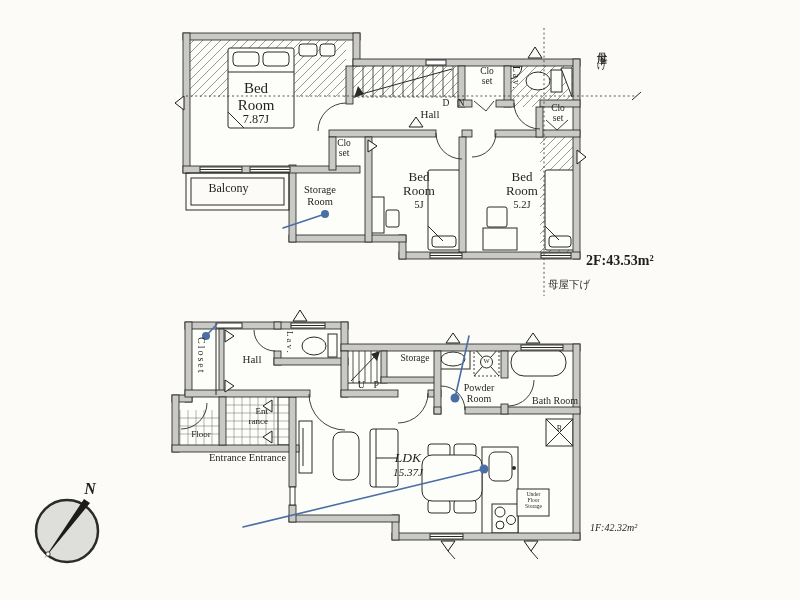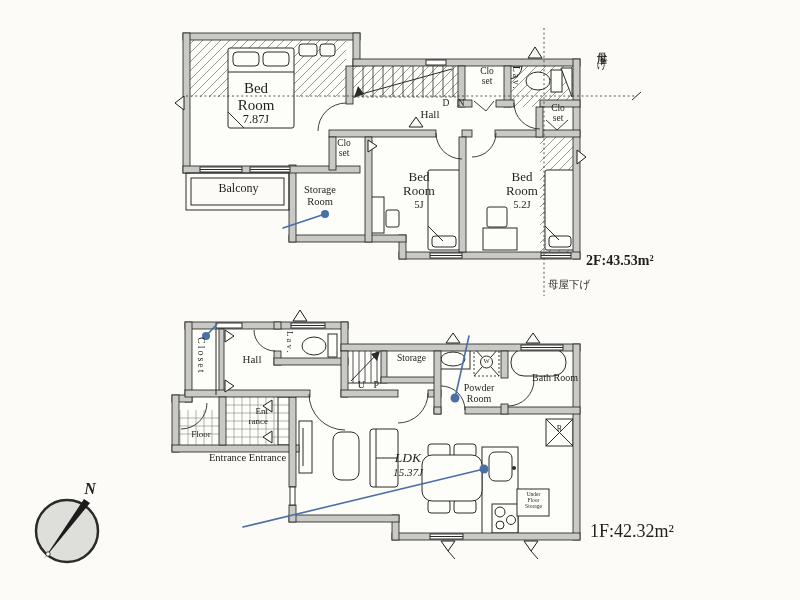"Balcony" div.lbl { left: 185px -> 175px }
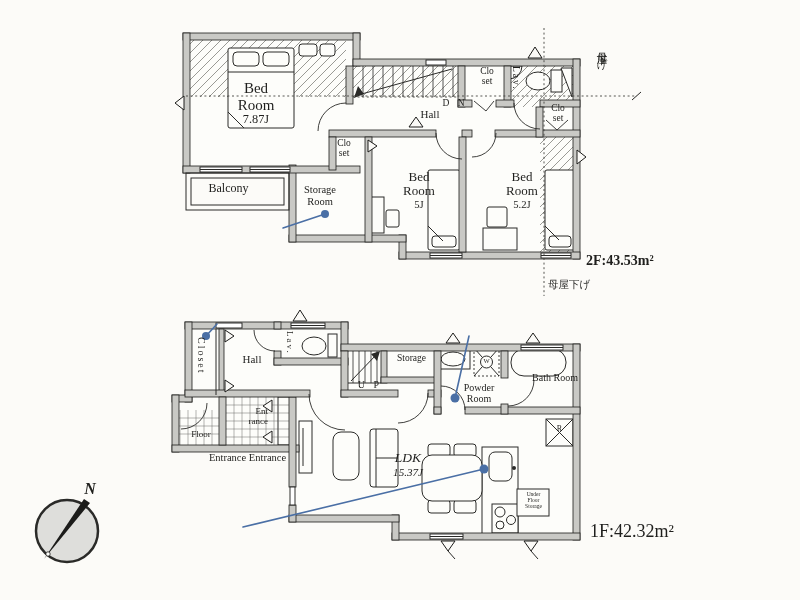"Storage" div.lbl { padding-left: none -> 8px; width: 59px -> 50px }
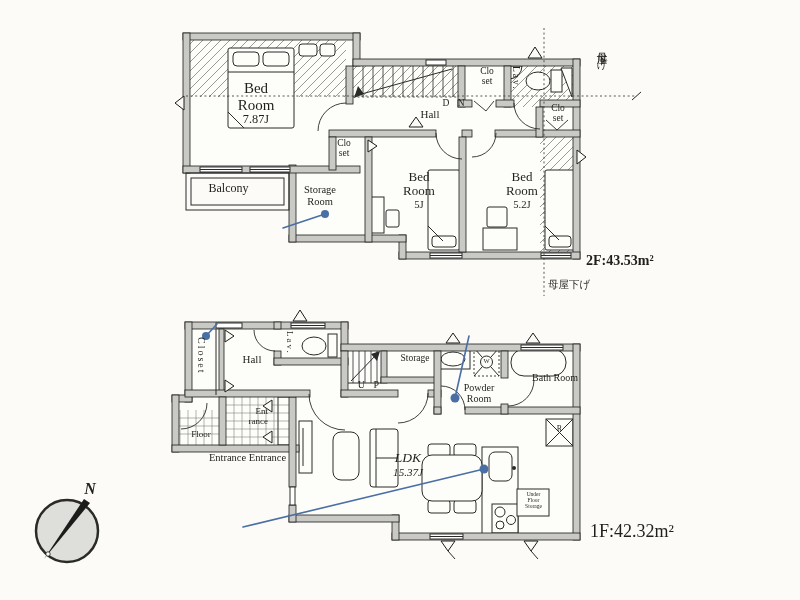"Bath Room" div.lbl { top: 372px -> 395px }
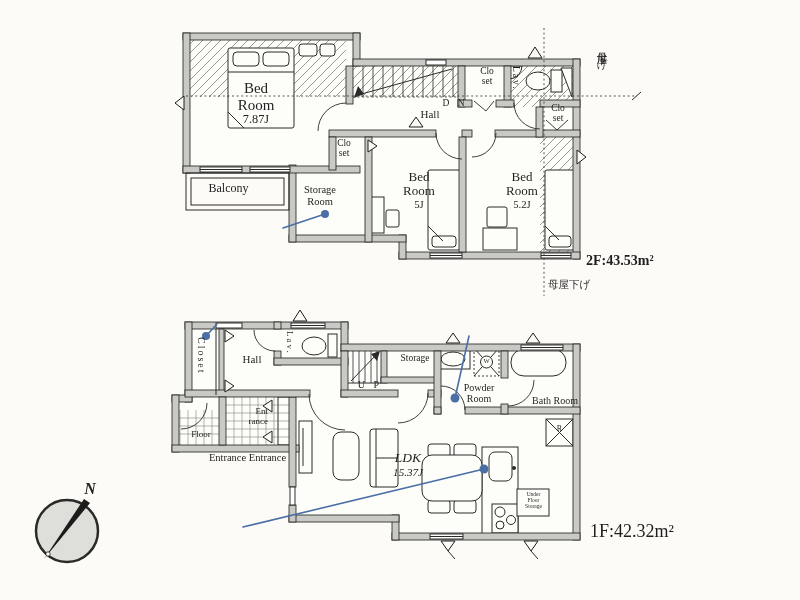"1F:42.32m²" div.lbl { font-size: 18px -> 10px; font-style: none -> italic }
